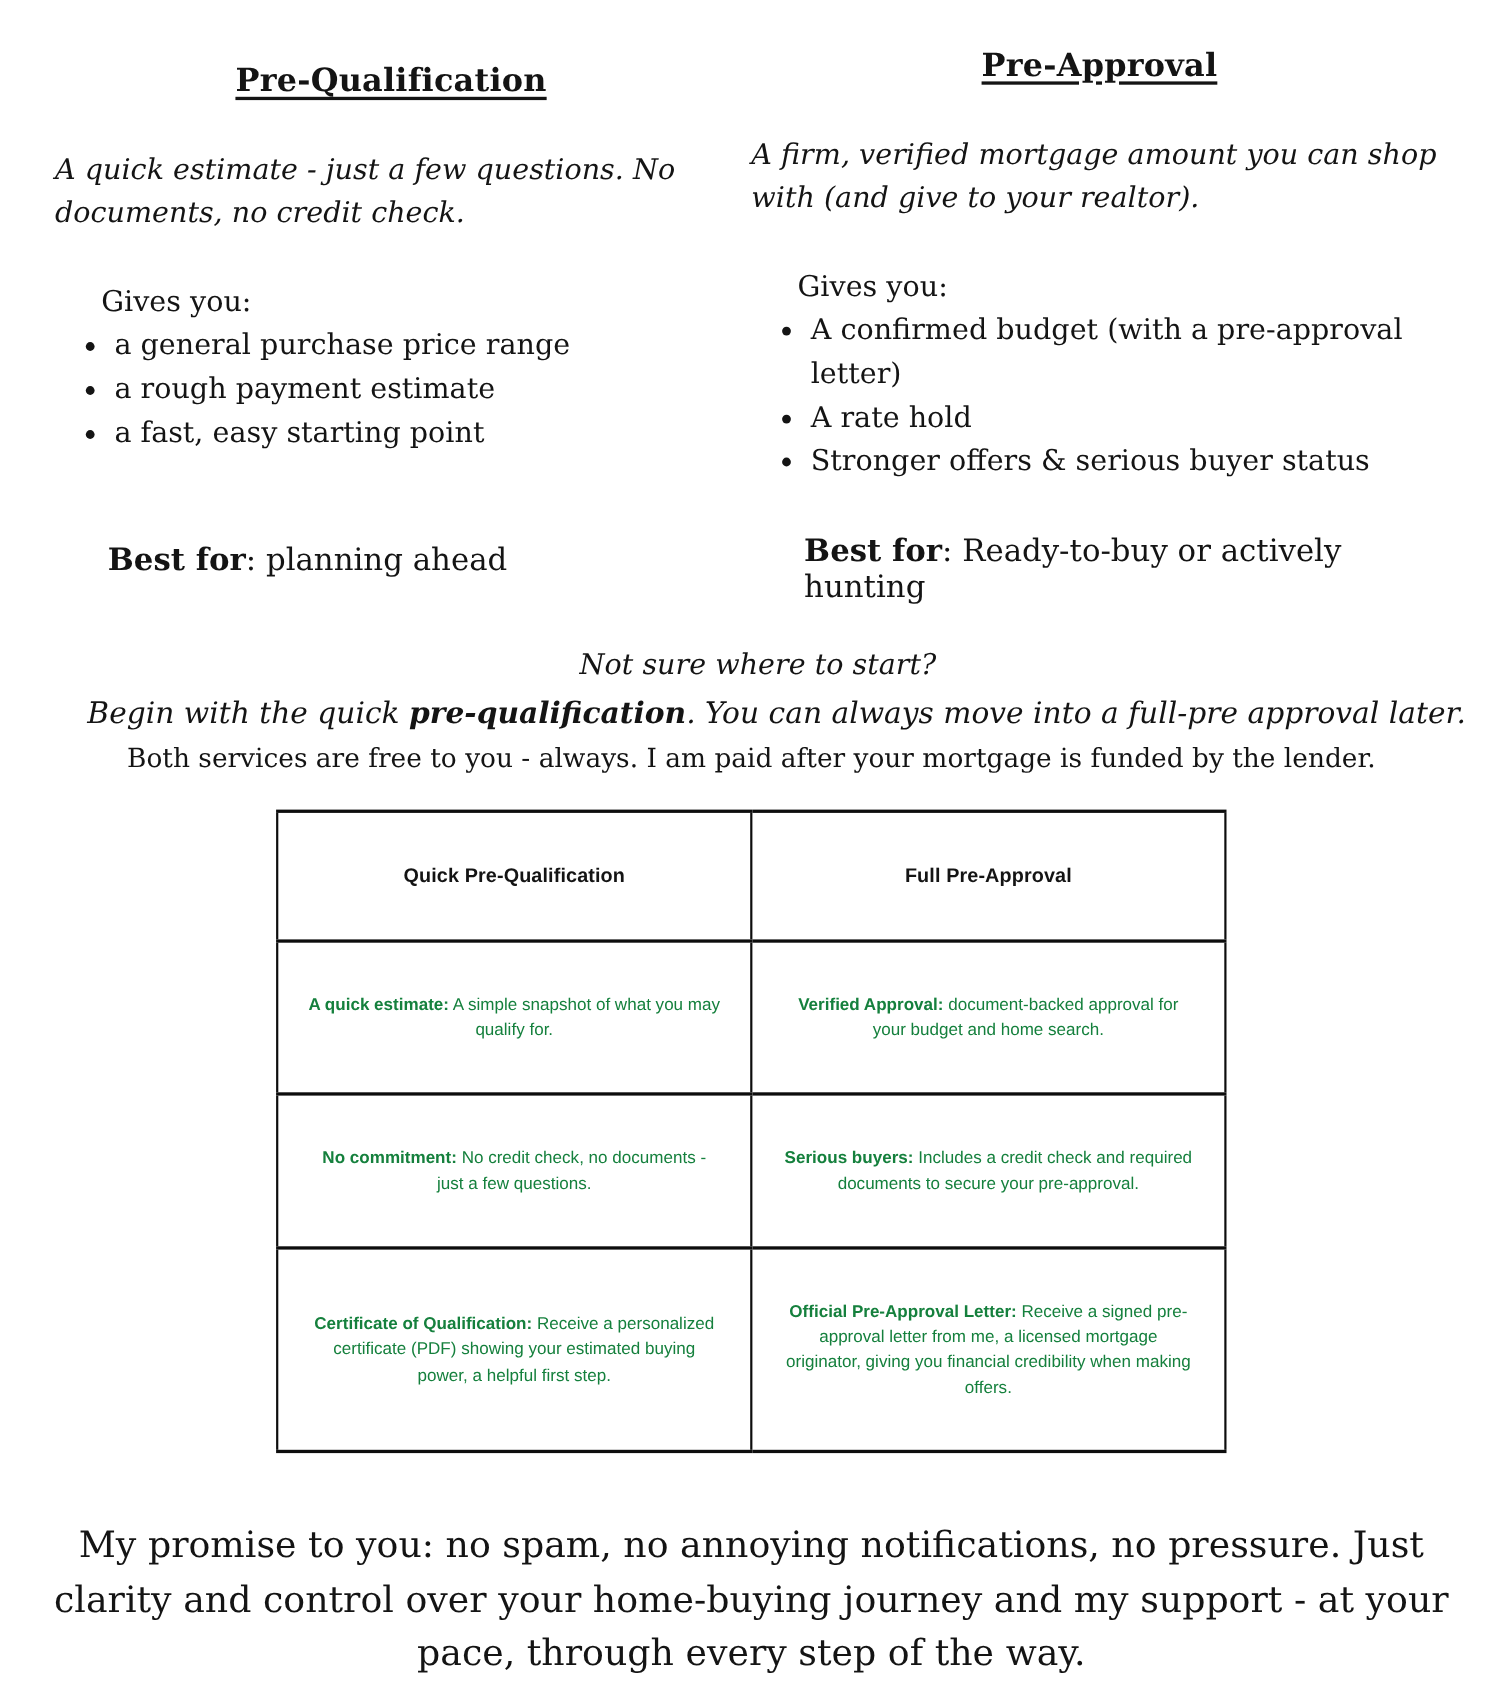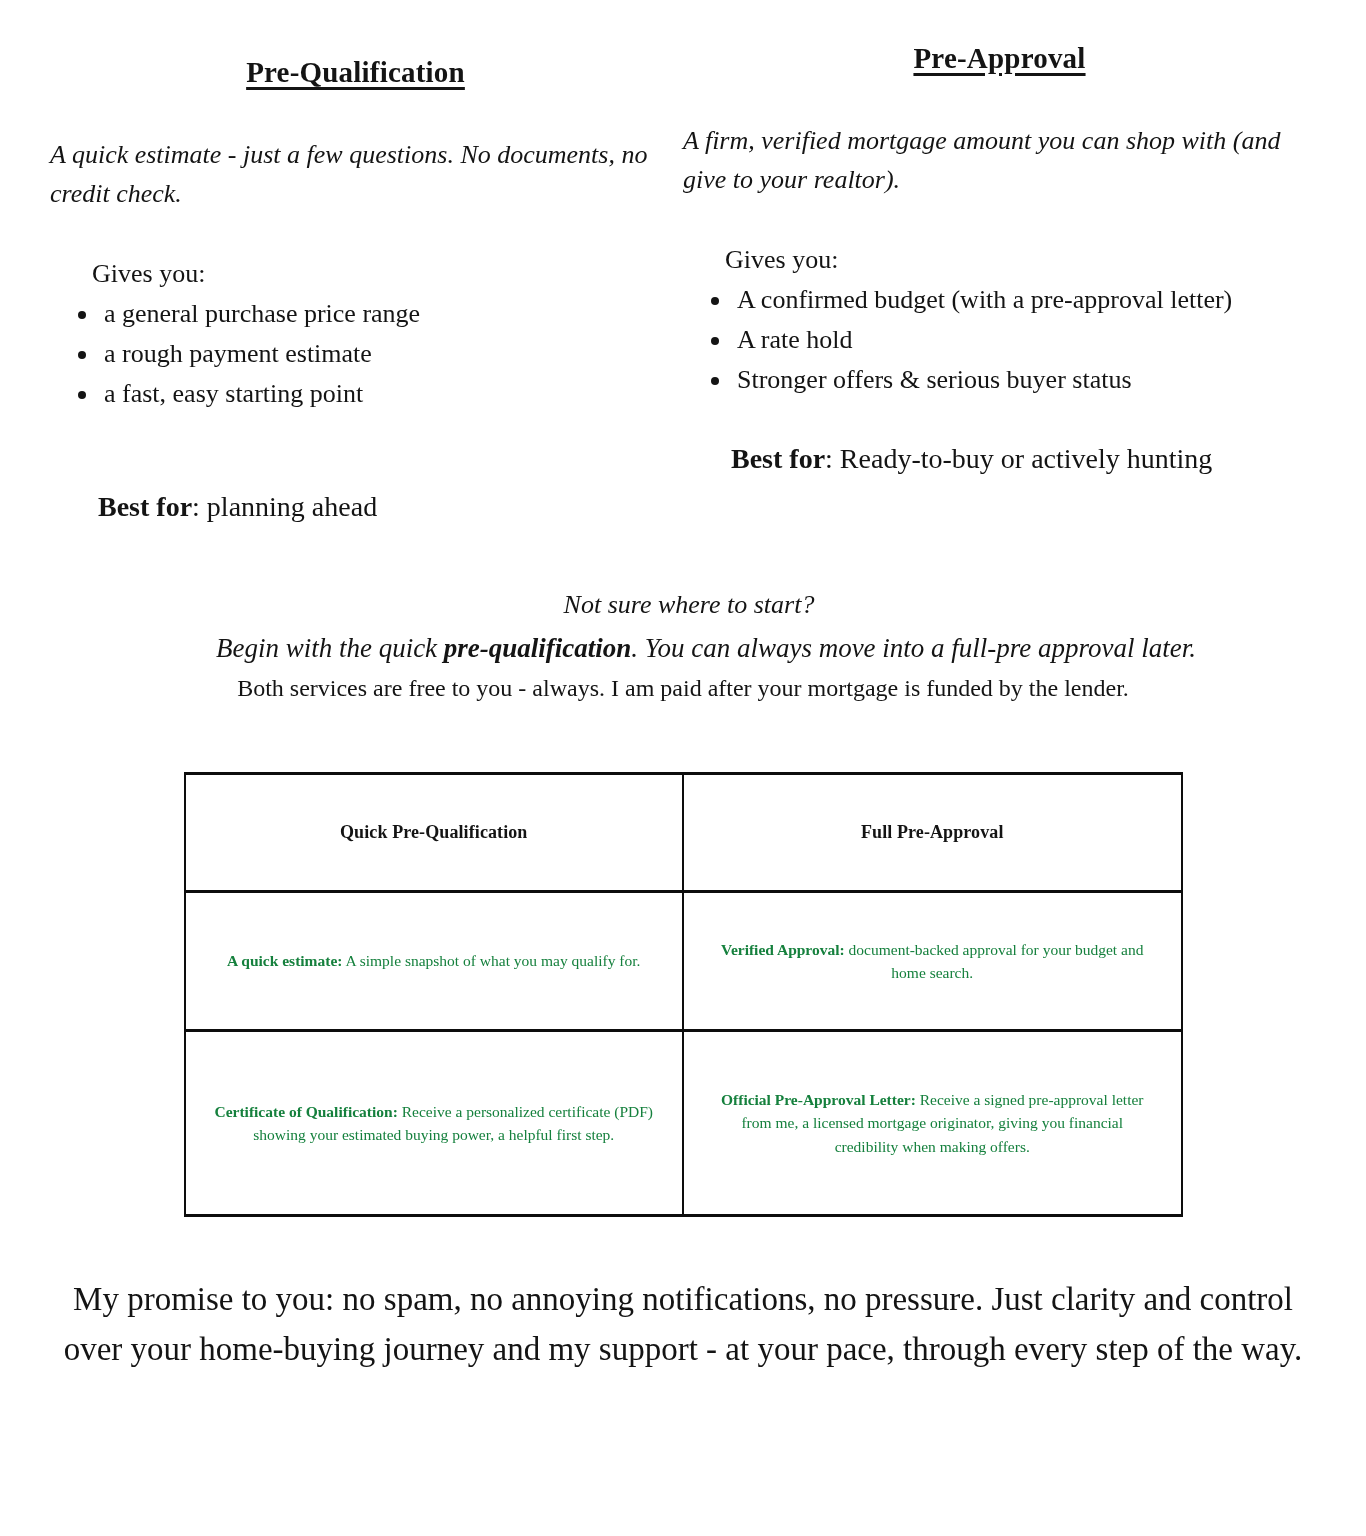"Pre-Qualification" * { font-family: Liberation Serif, serif -> none }
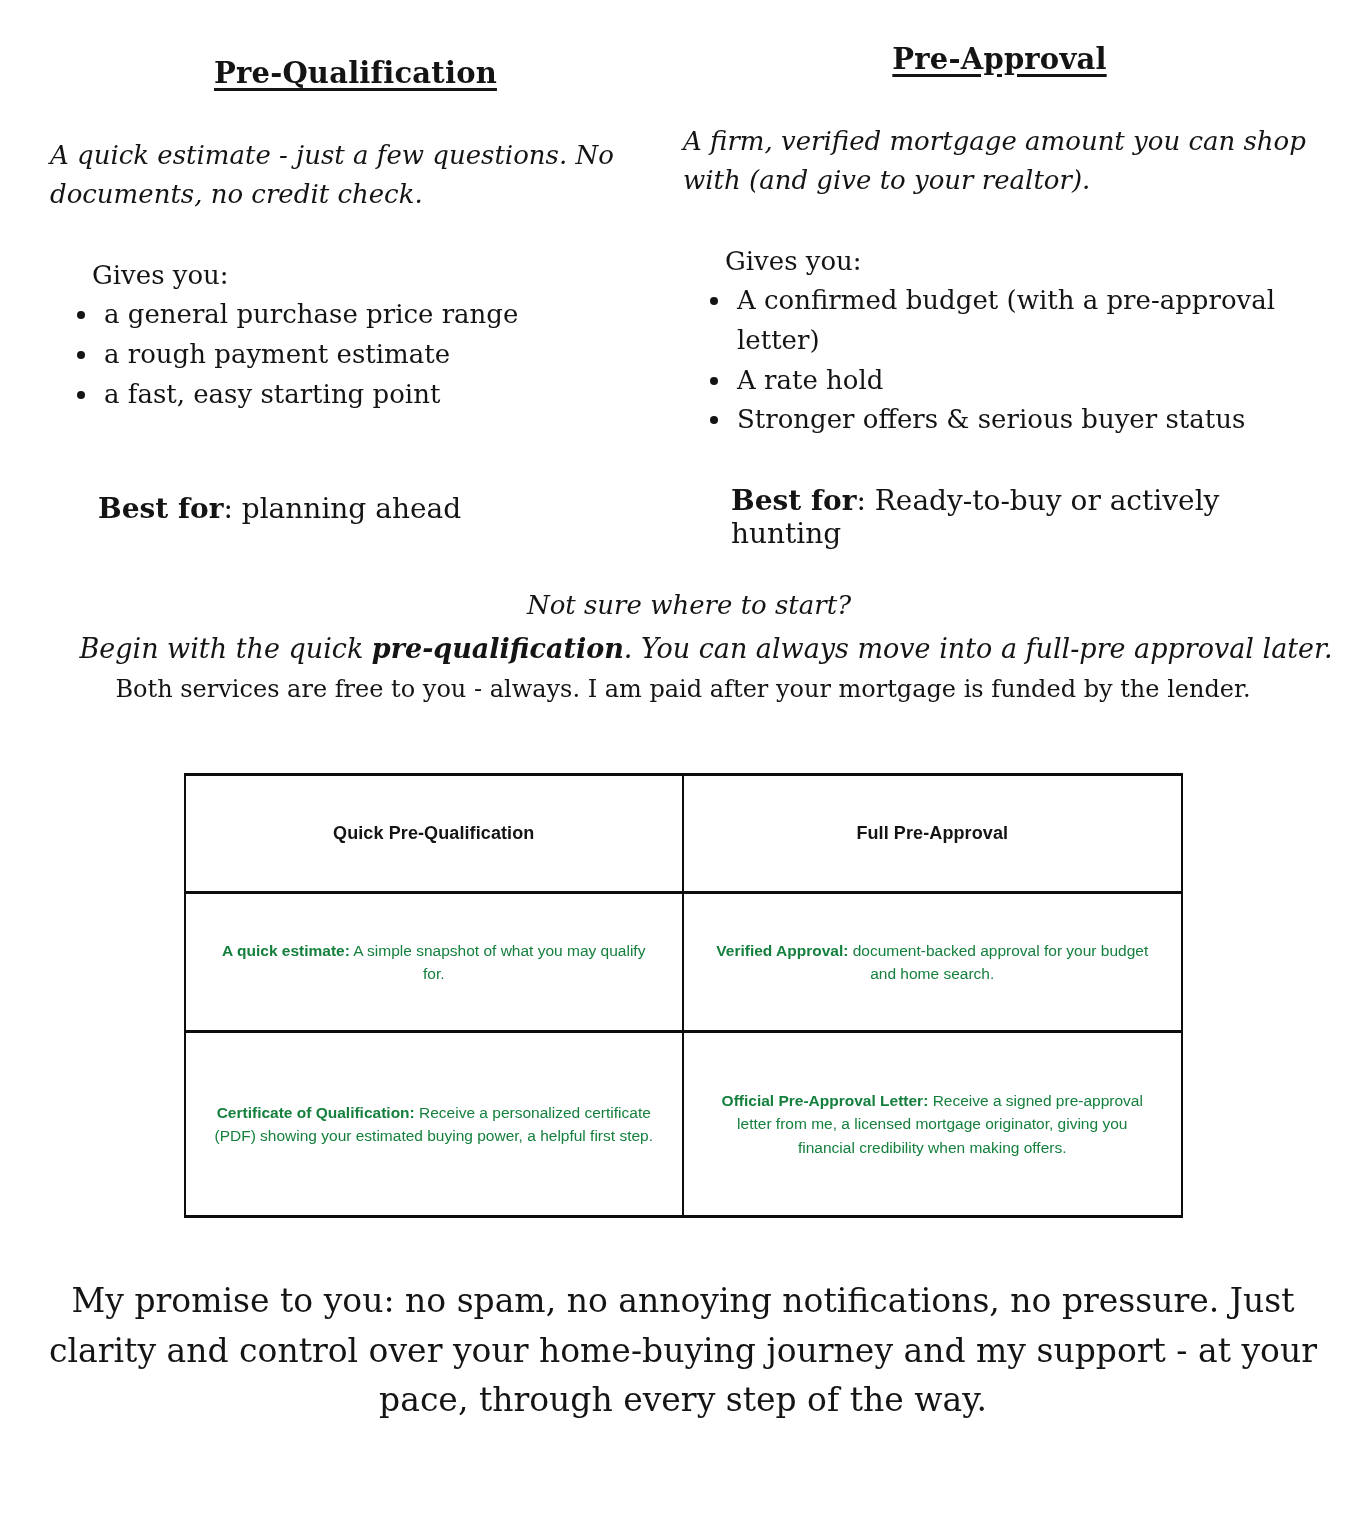"Quick Pre-Qualification" table.compare { margin: 70px auto 0 auto -> 33px auto 0 auto; width: 999px -> 864px }
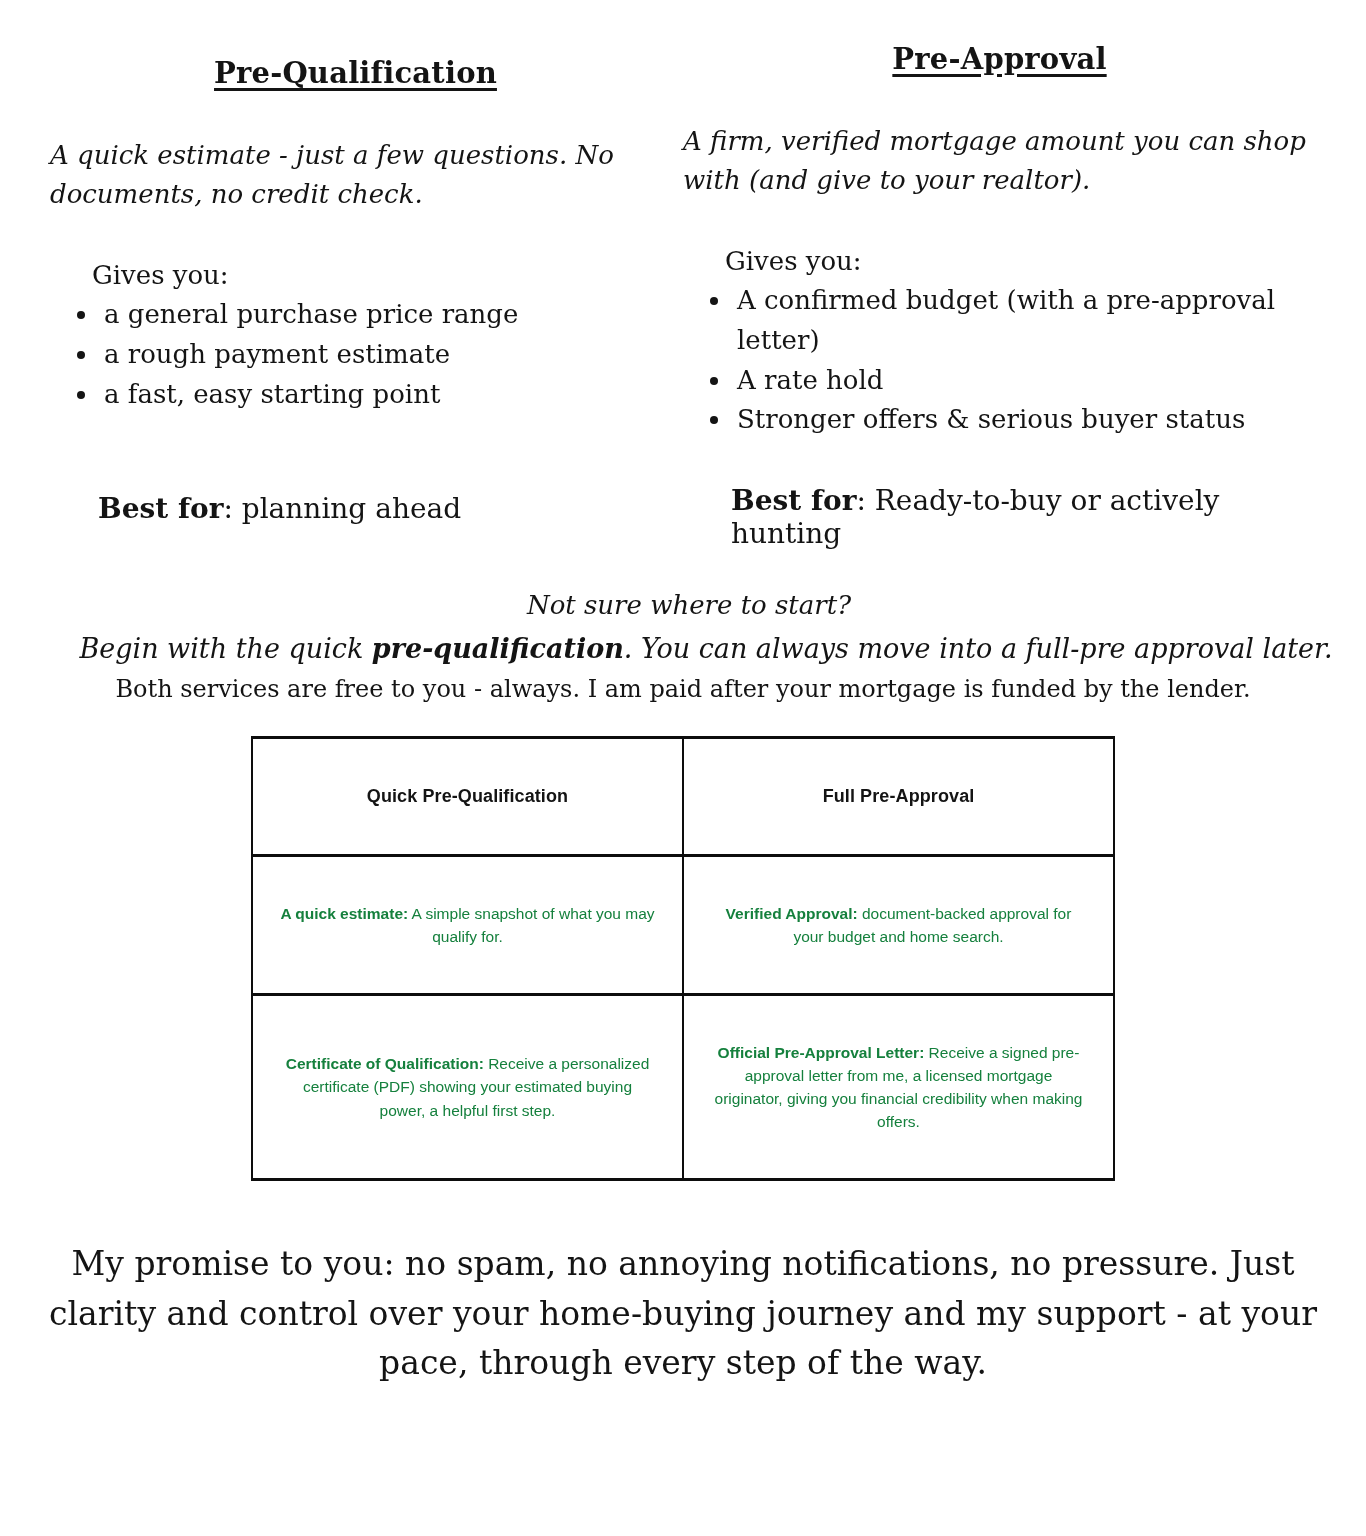"No commitment: No credit check," tr.row-2 { html: none -> <tr> <td><span>No commitment:</span><span> No credit check, no documents - just a few questions.</span></td> <td><span>Serious buyers:</span><span> Includes a credit check and required documents to secure your pre-approval.</span></td> </tr> }
